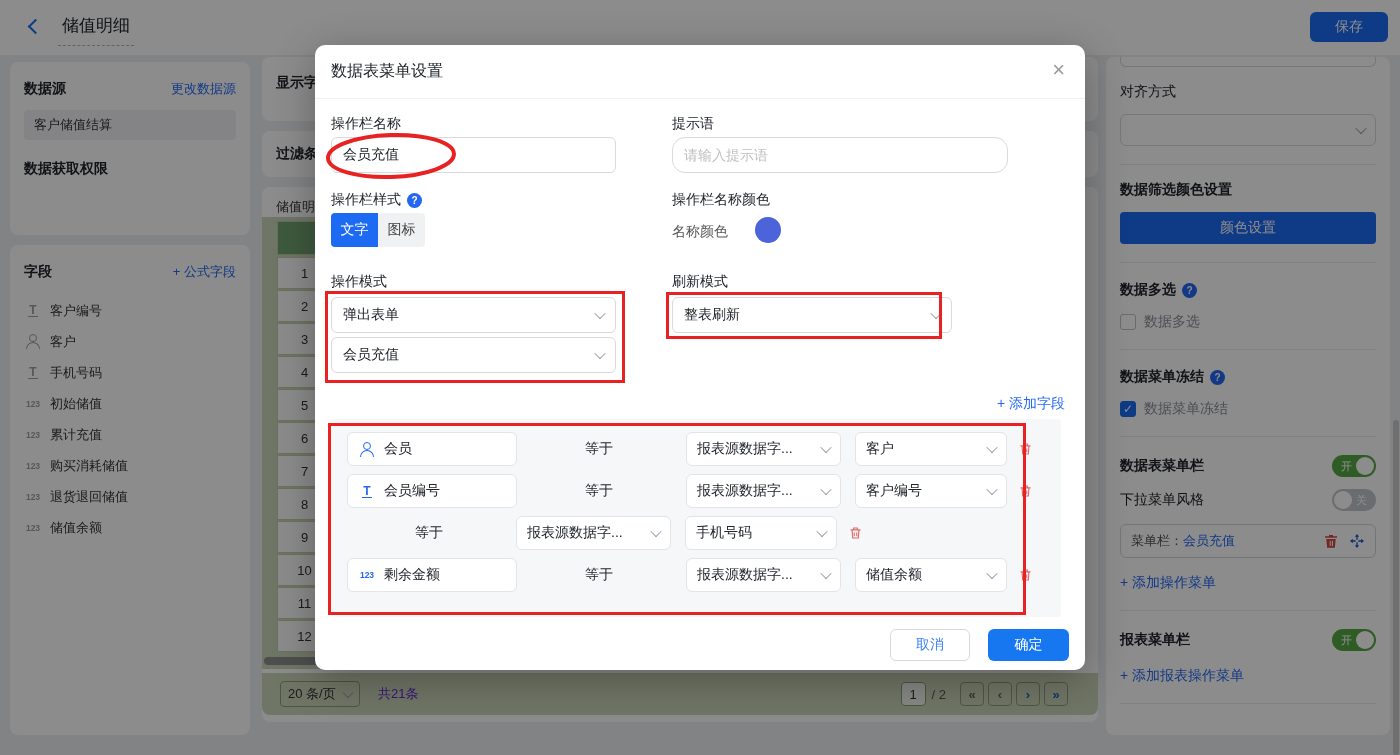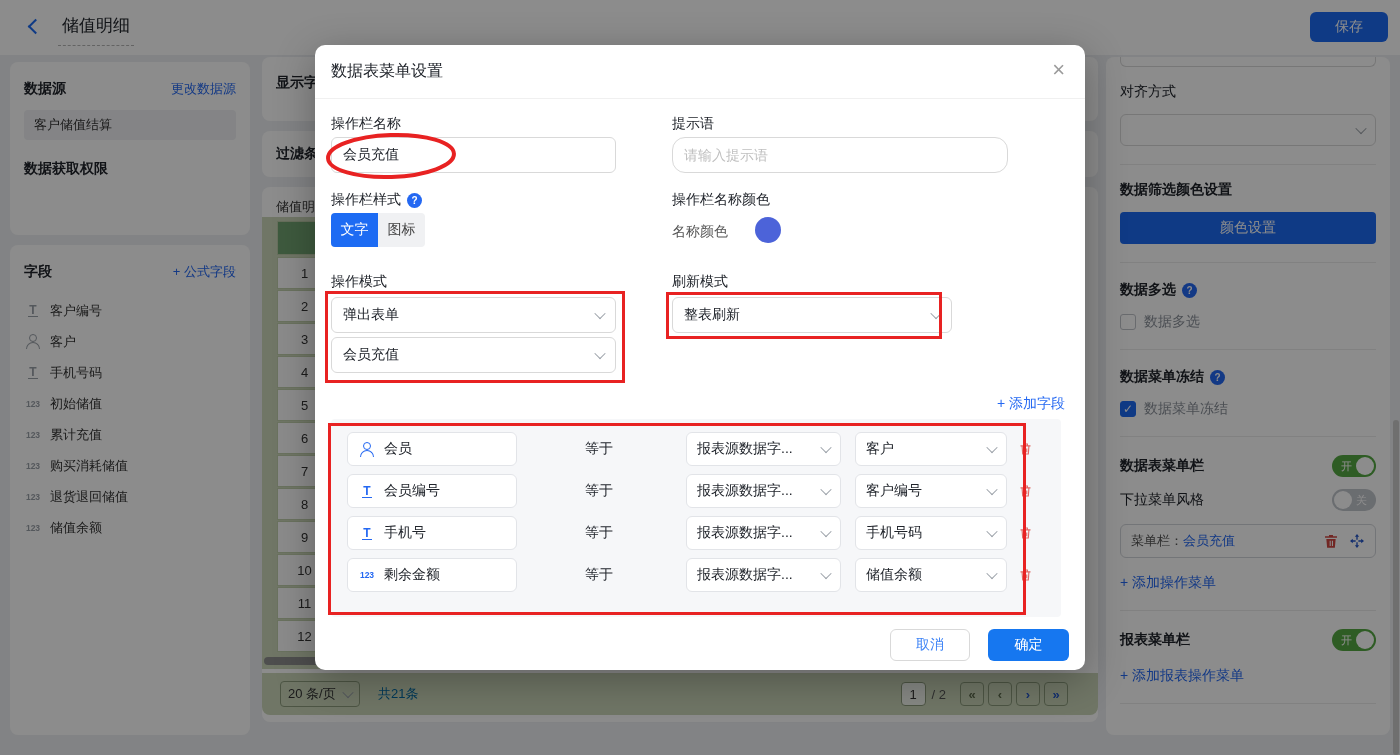"手机号" div.t-fieldbox { html: <div> <span></span> <span>手机号</span> </div> -> none }
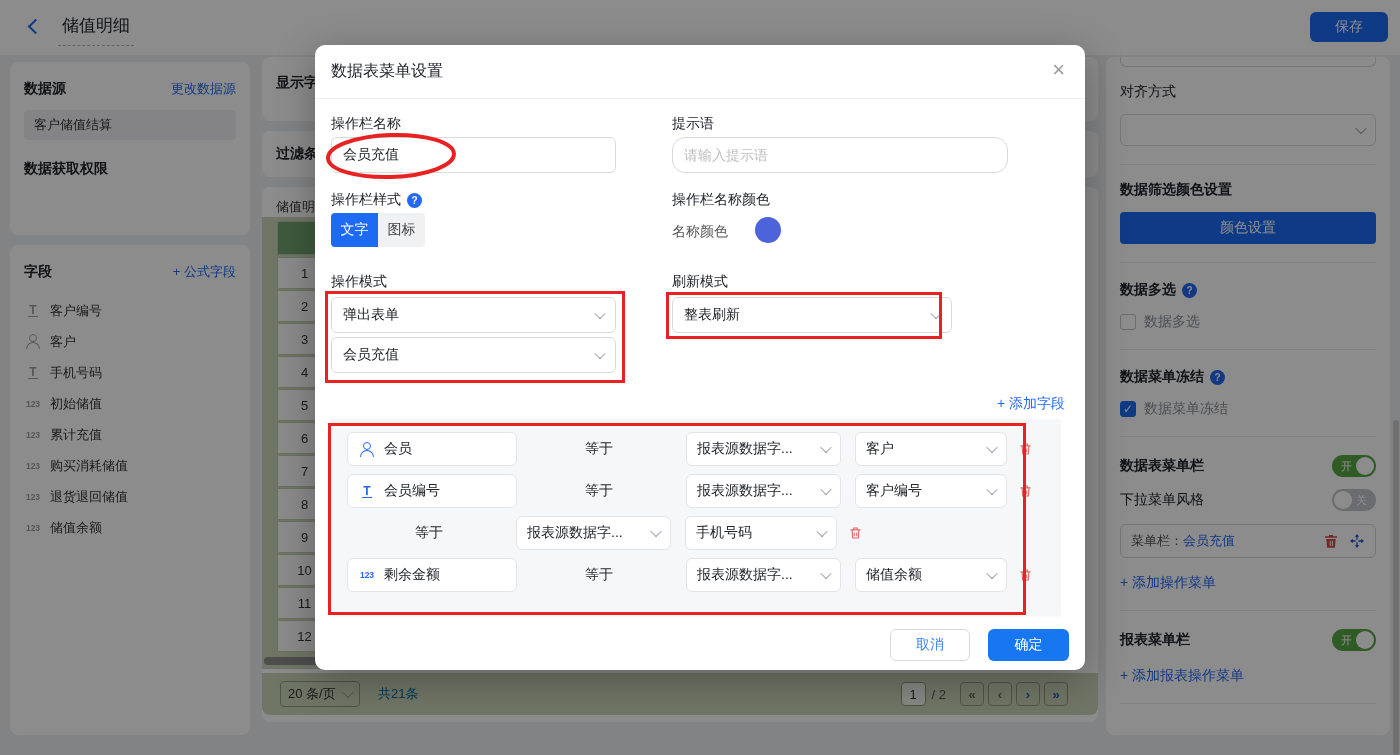"共21条" .total-label { color: #0369a1 -> #6d28d9 }
